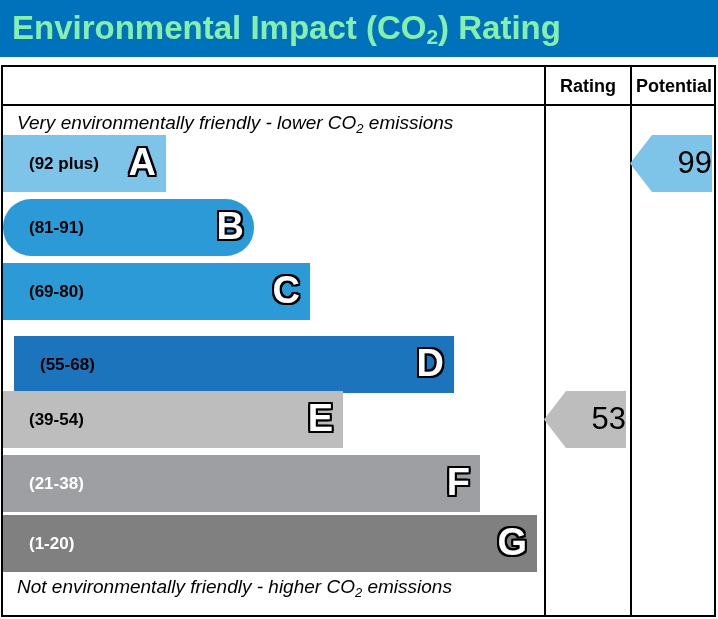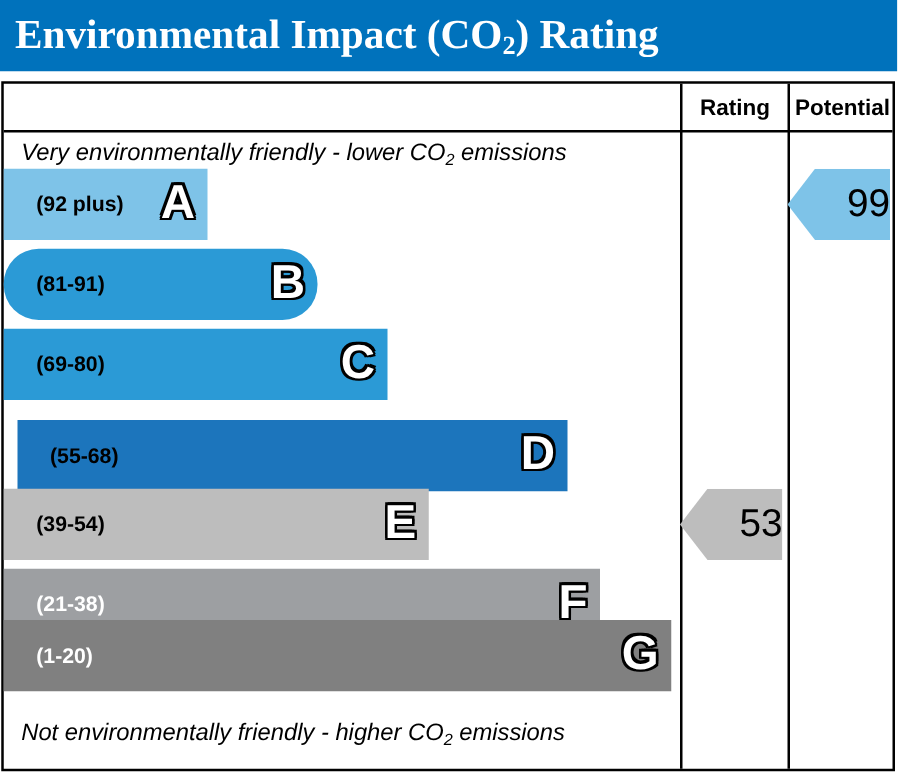"Environmental Impact (CO2) Rating" .title-text { color: #ffffff -> #86efac; font-family: Liberation Serif, serif -> none }
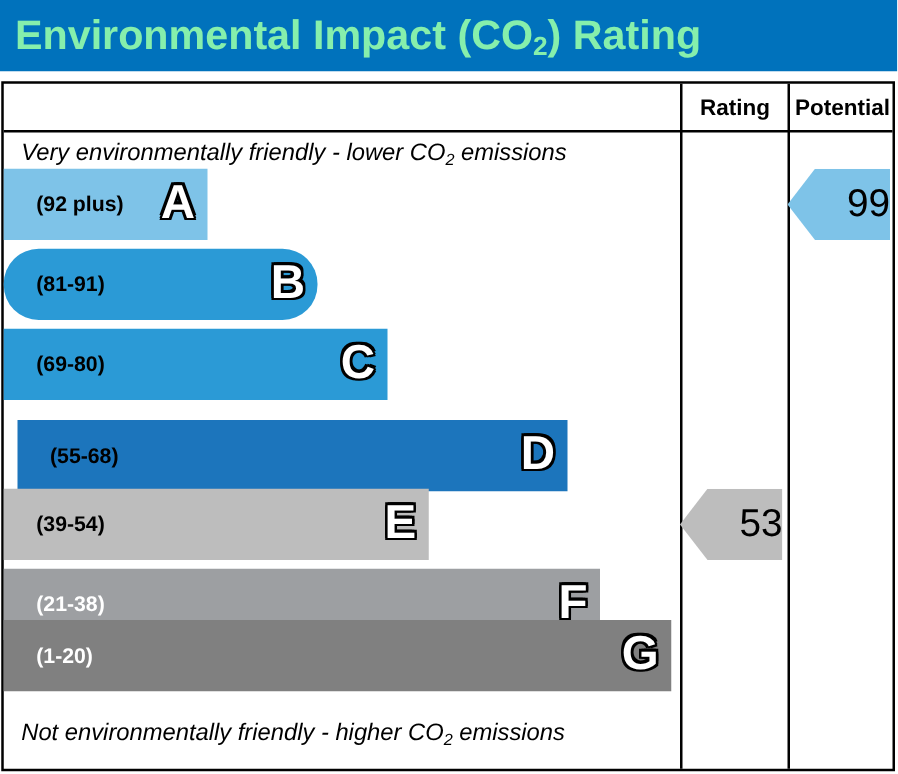"(1-20)" div.band { top: 429px -> 448px }
